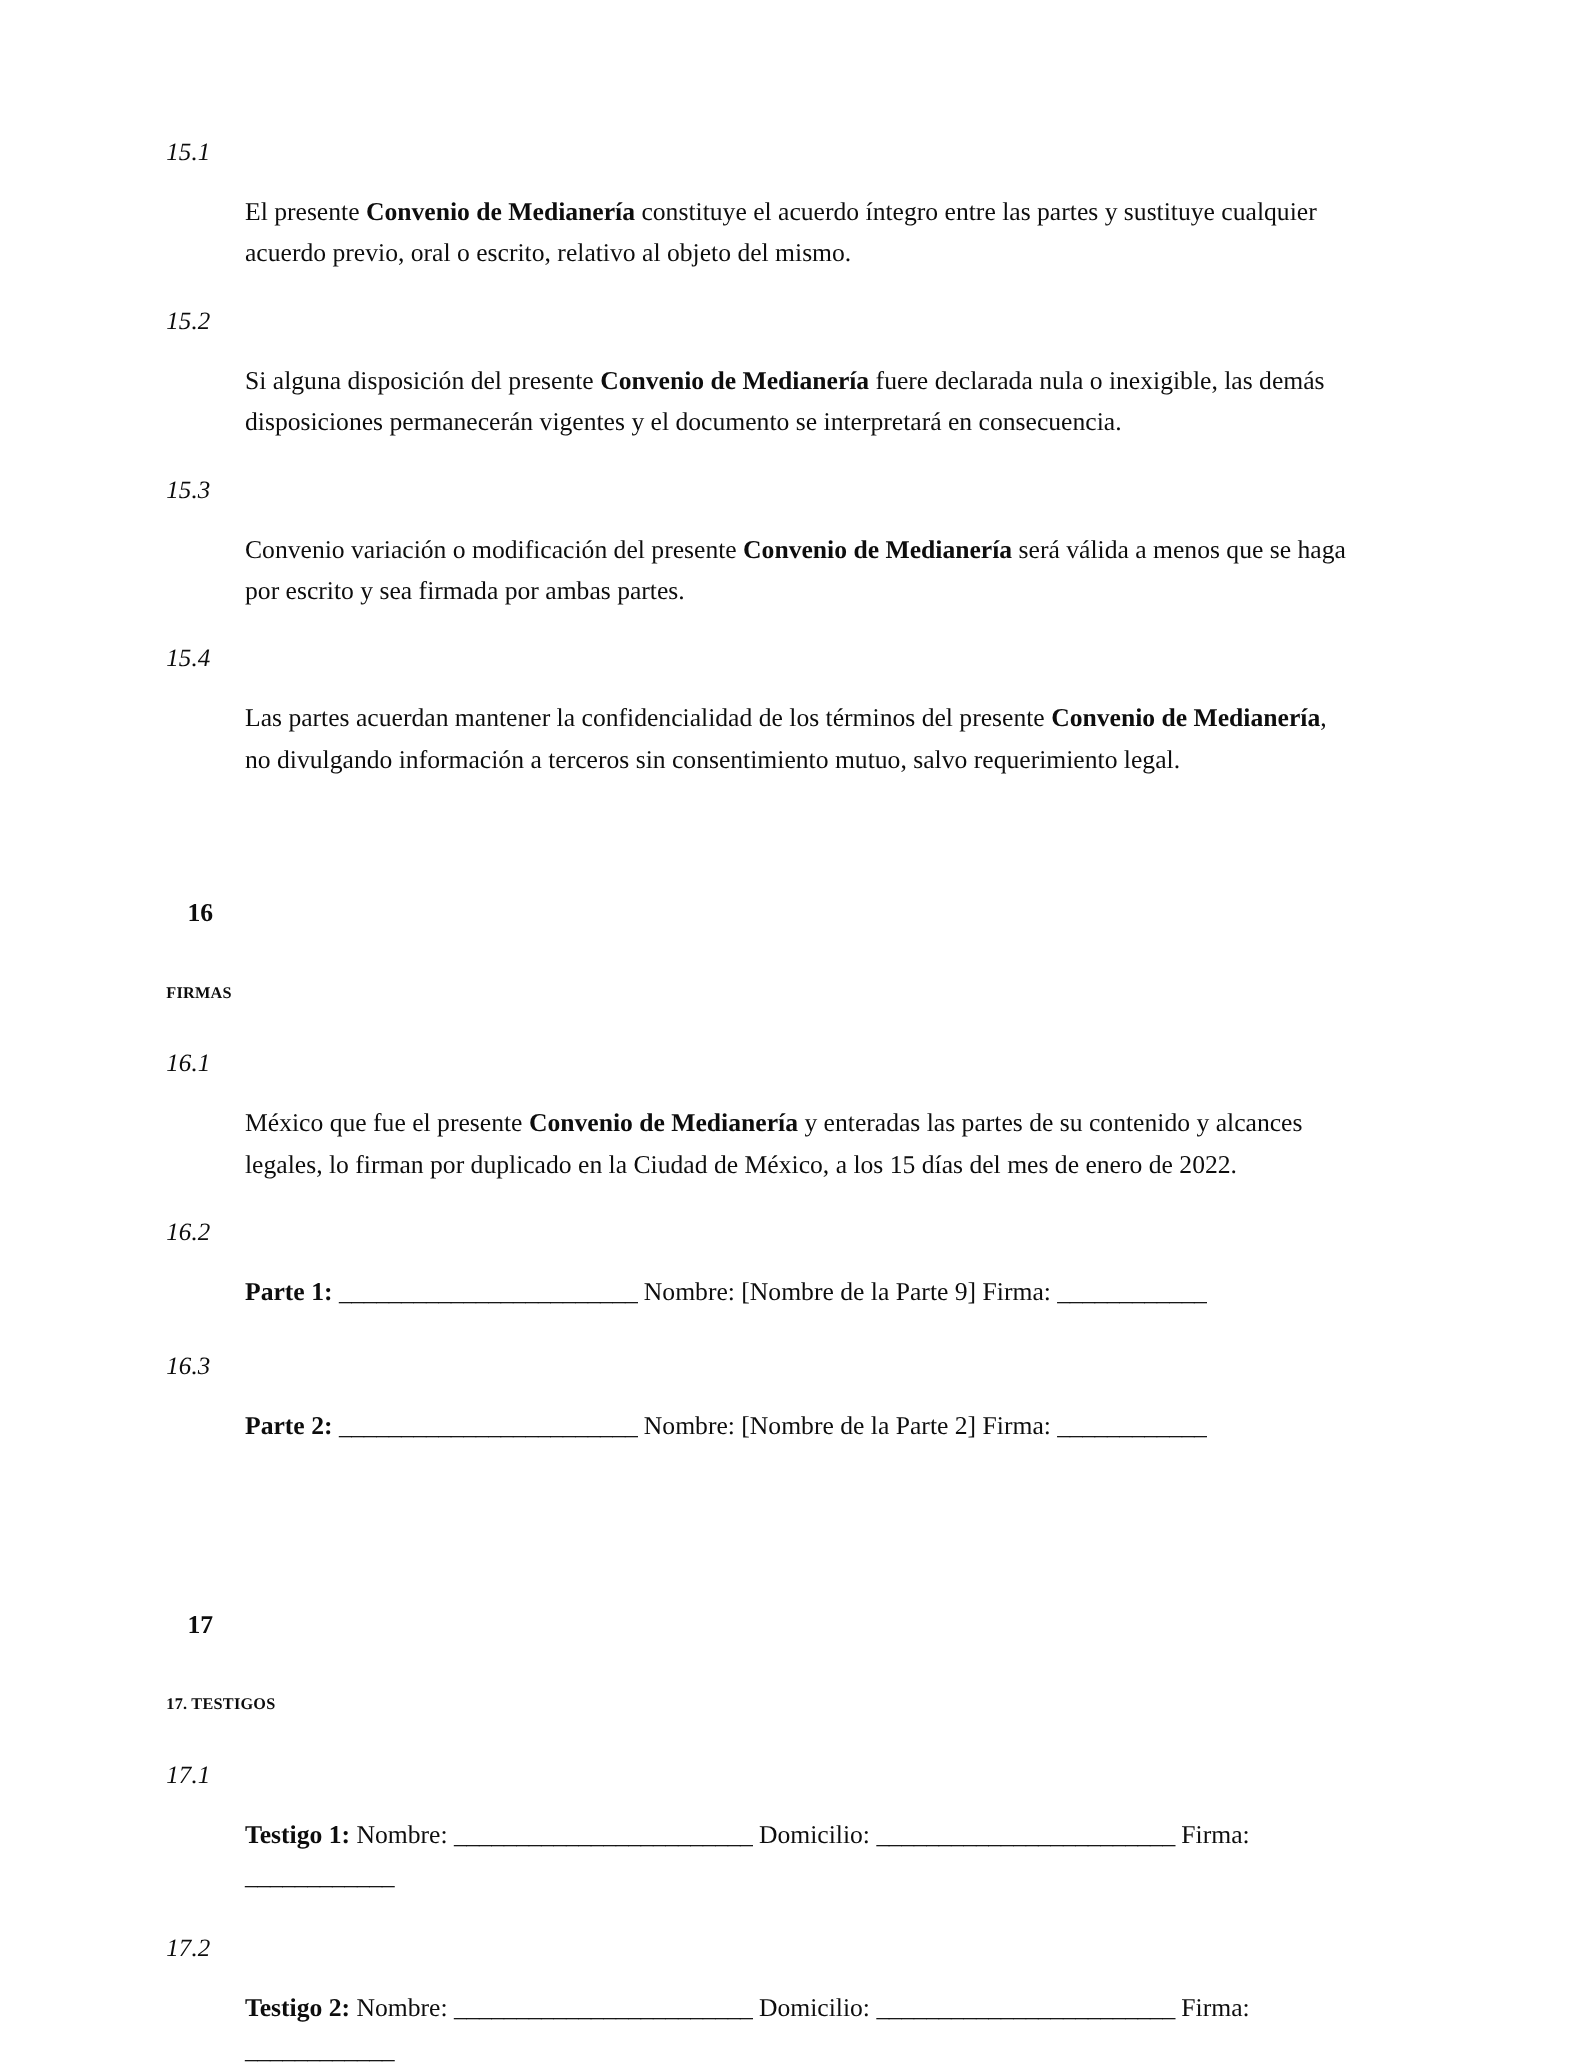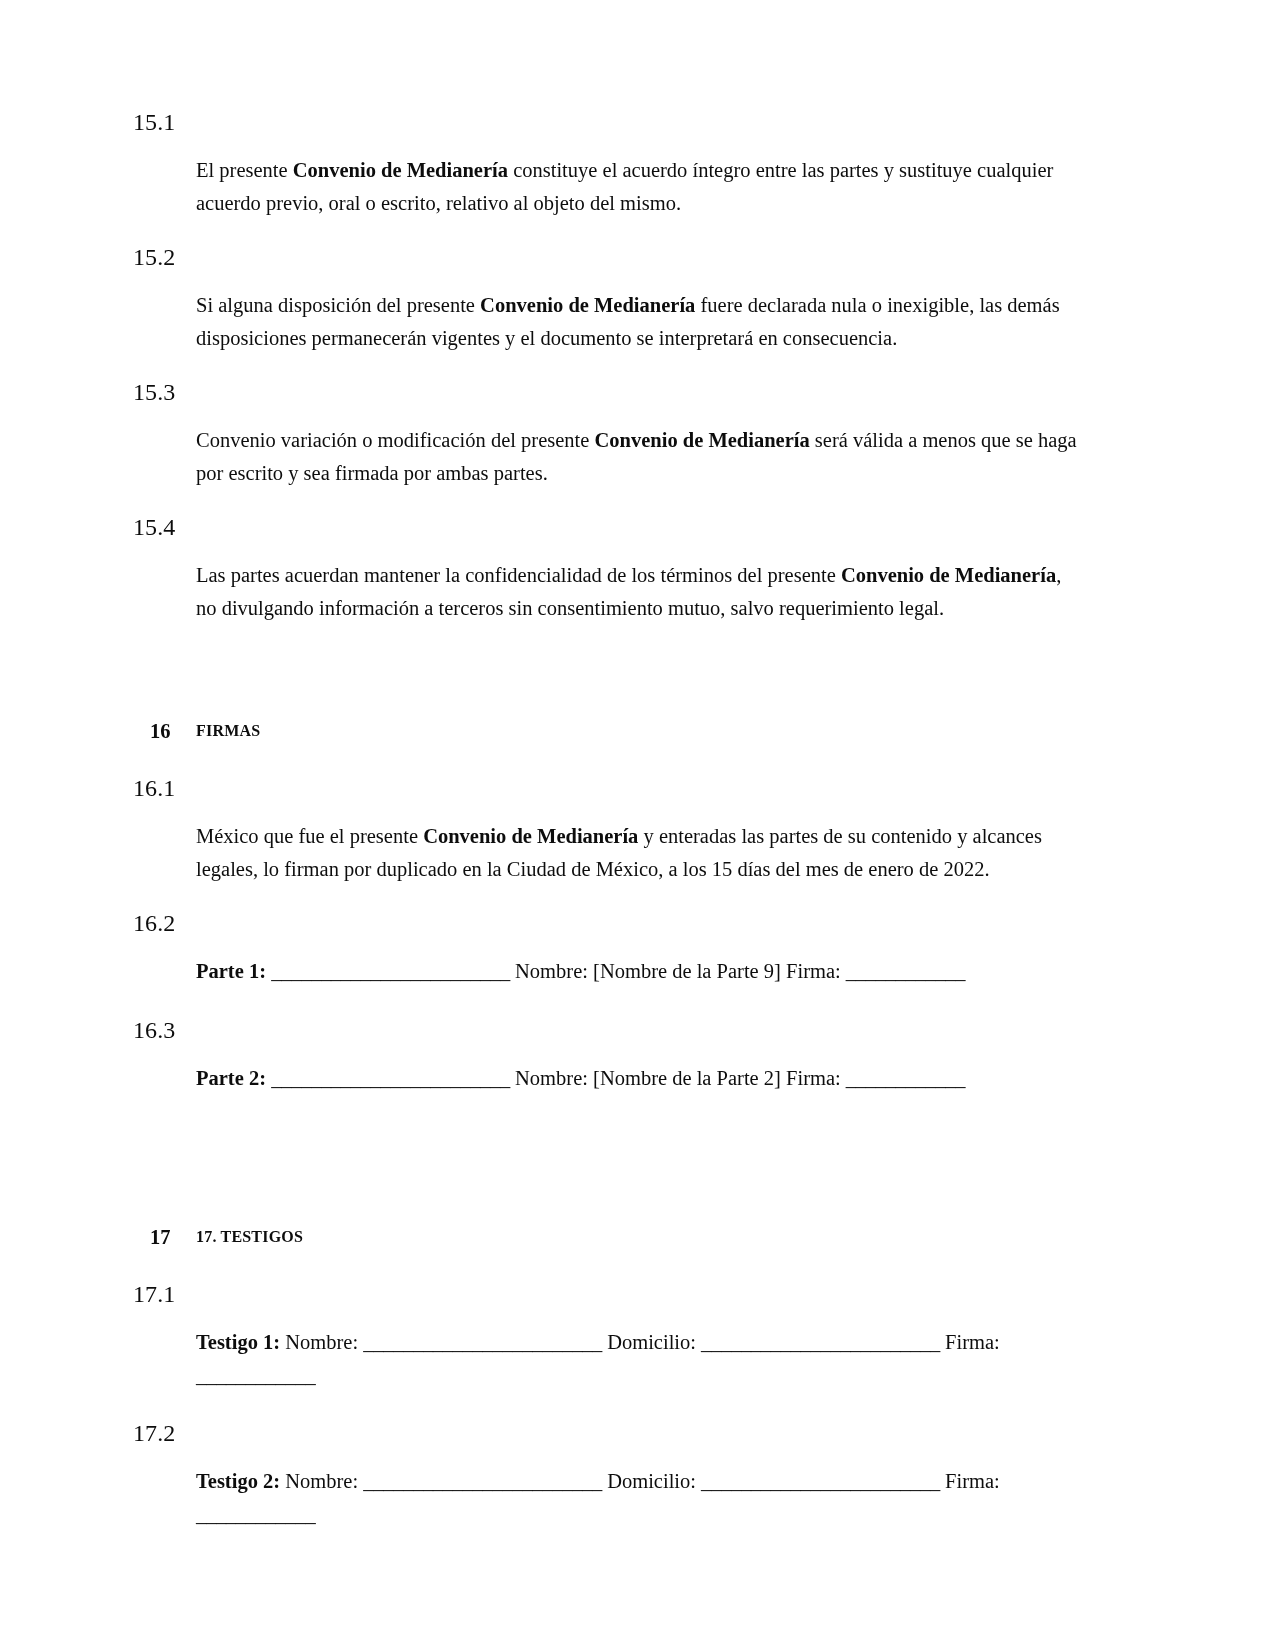"15.1" .clause .num { font-size: 24px -> 20px; font-style: none -> italic }
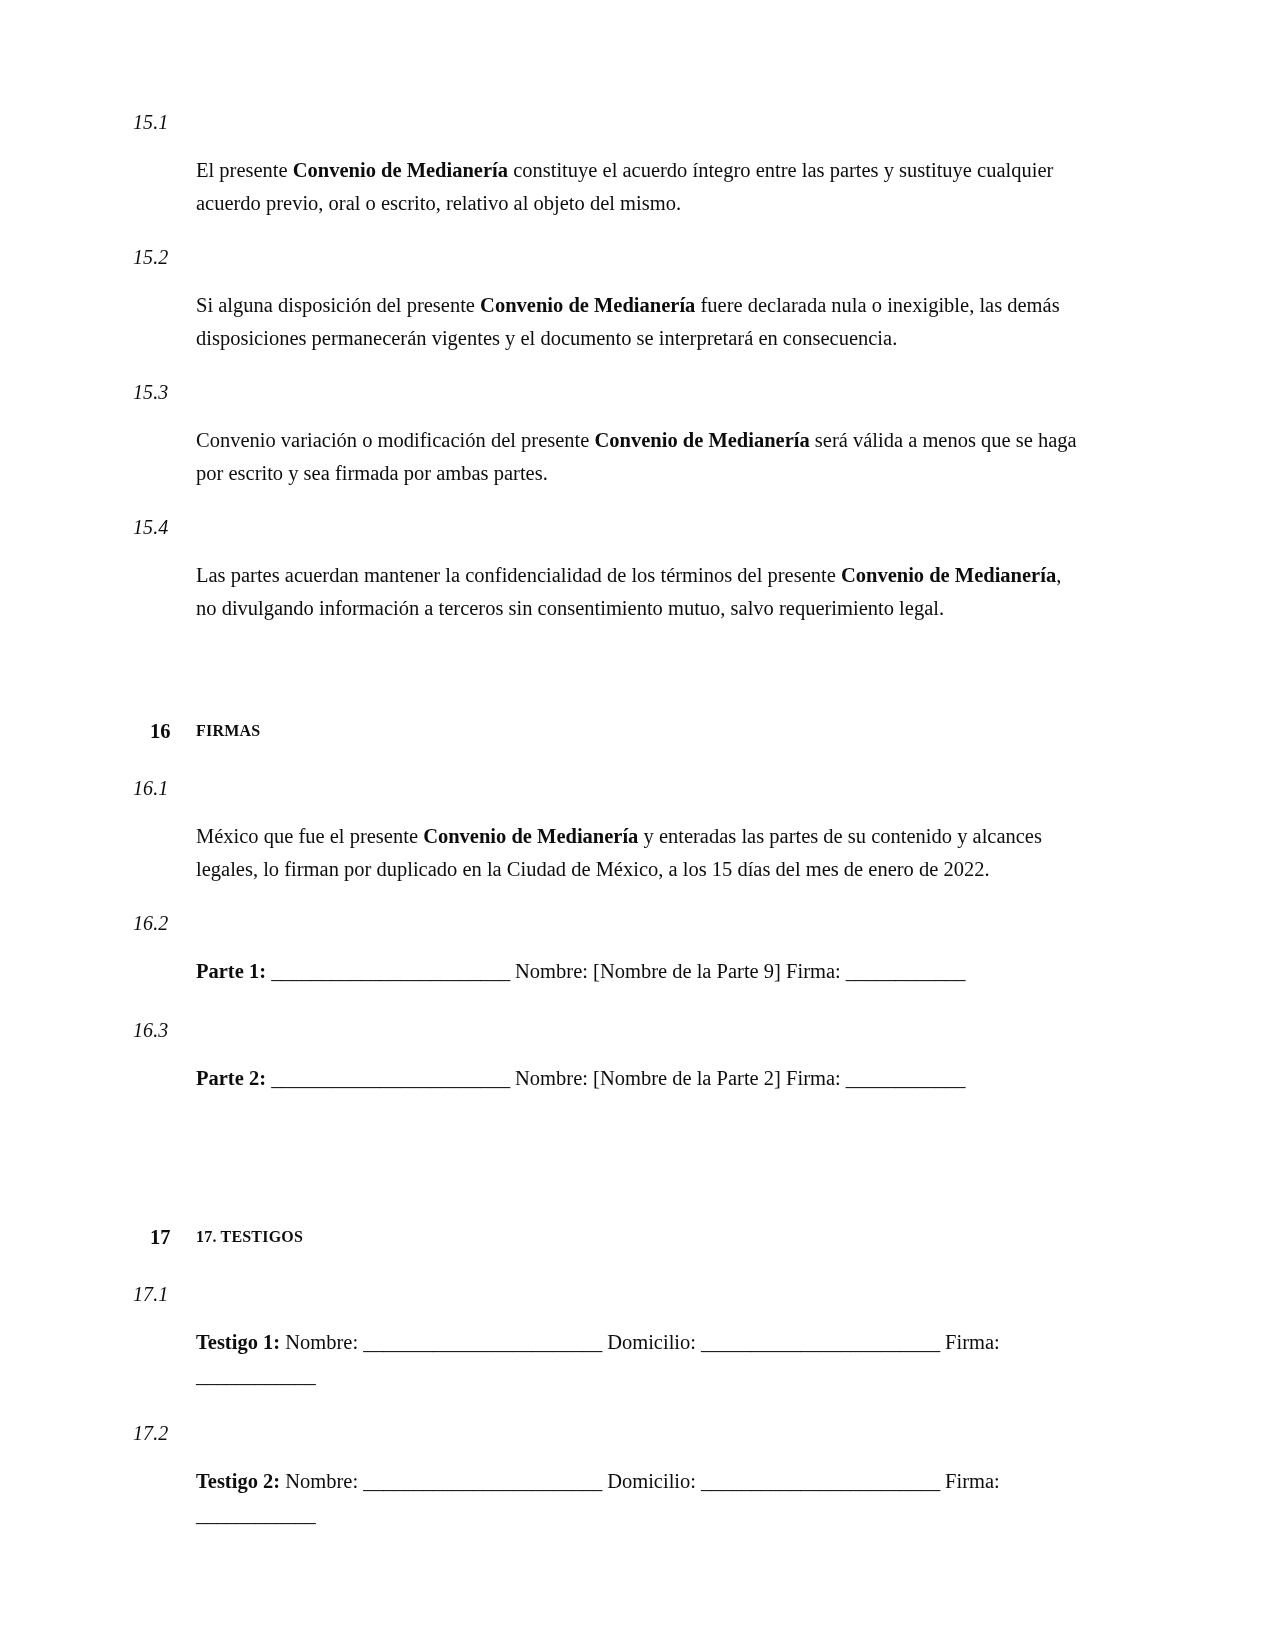"16" .section-head { flex-direction: none -> column }
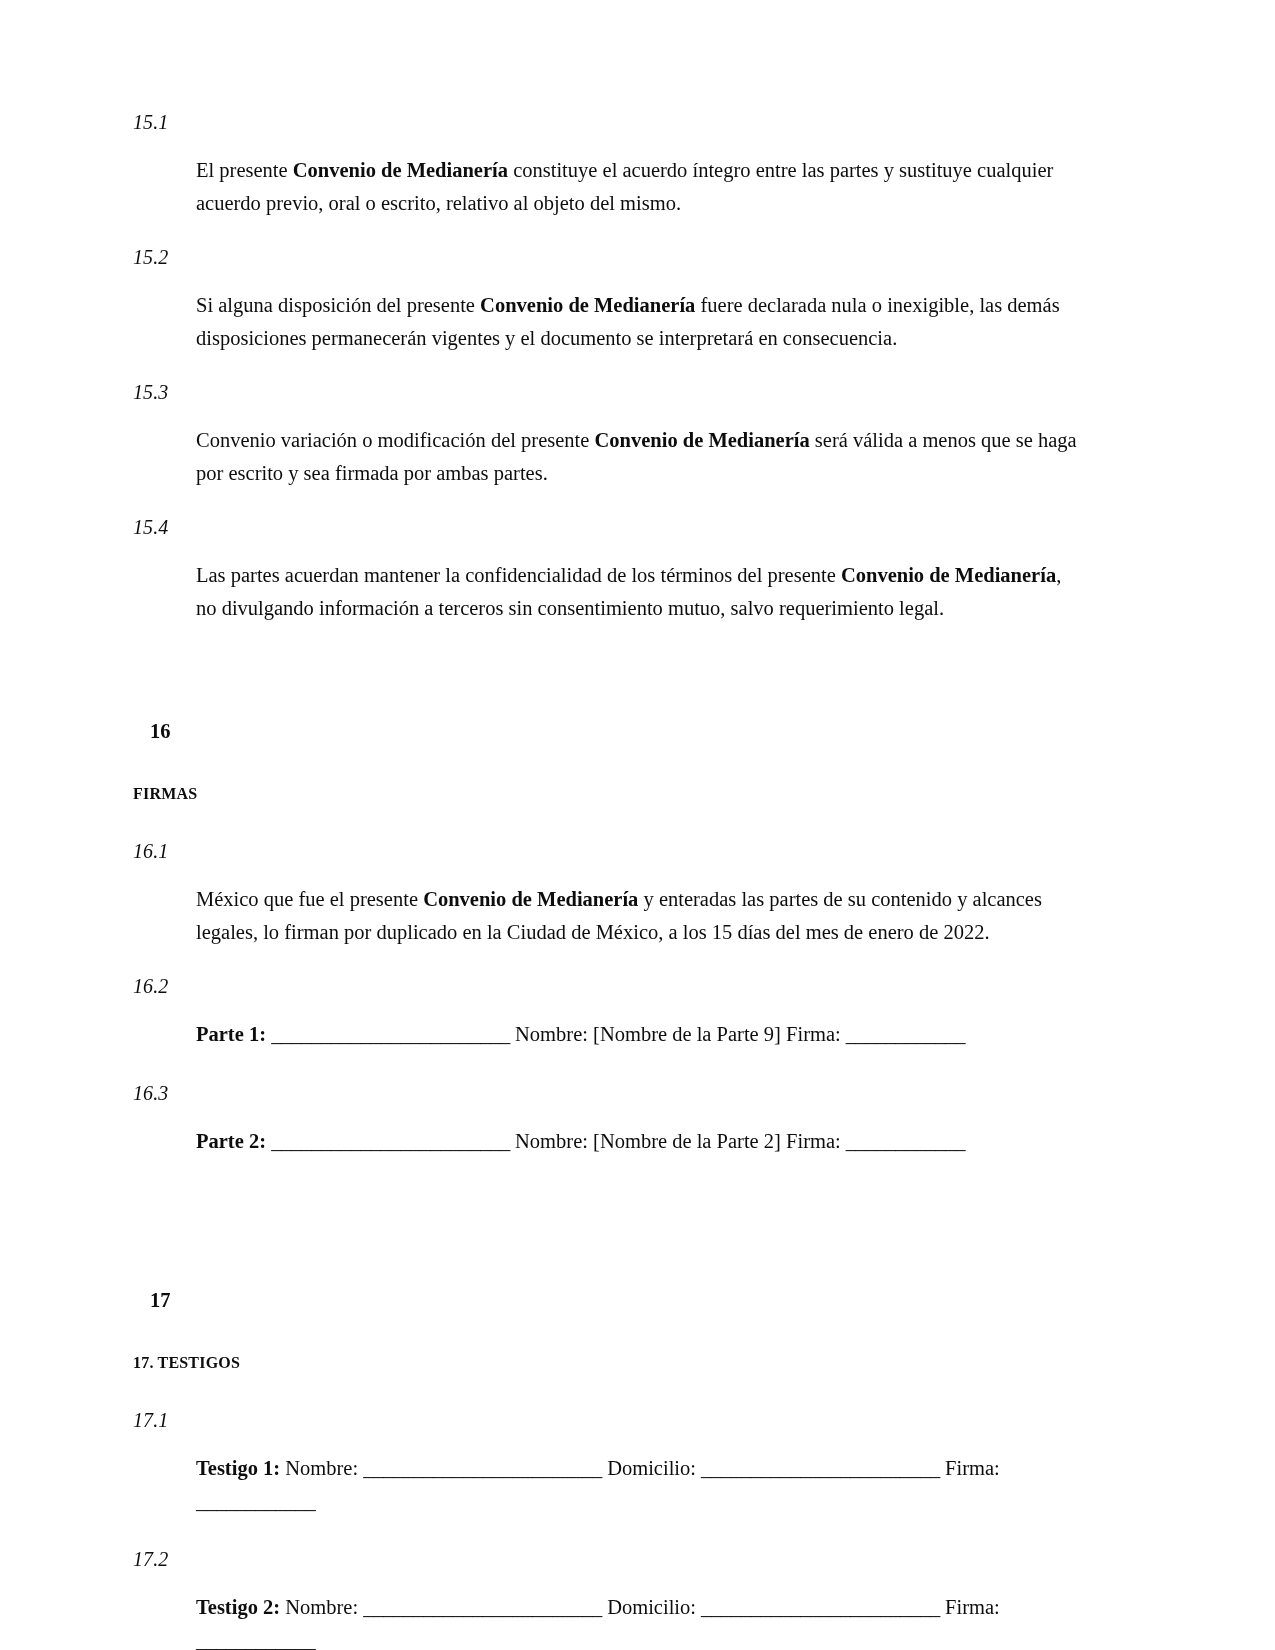"FIRMAS" .section-head .title { font-size: 16px -> 13px }
